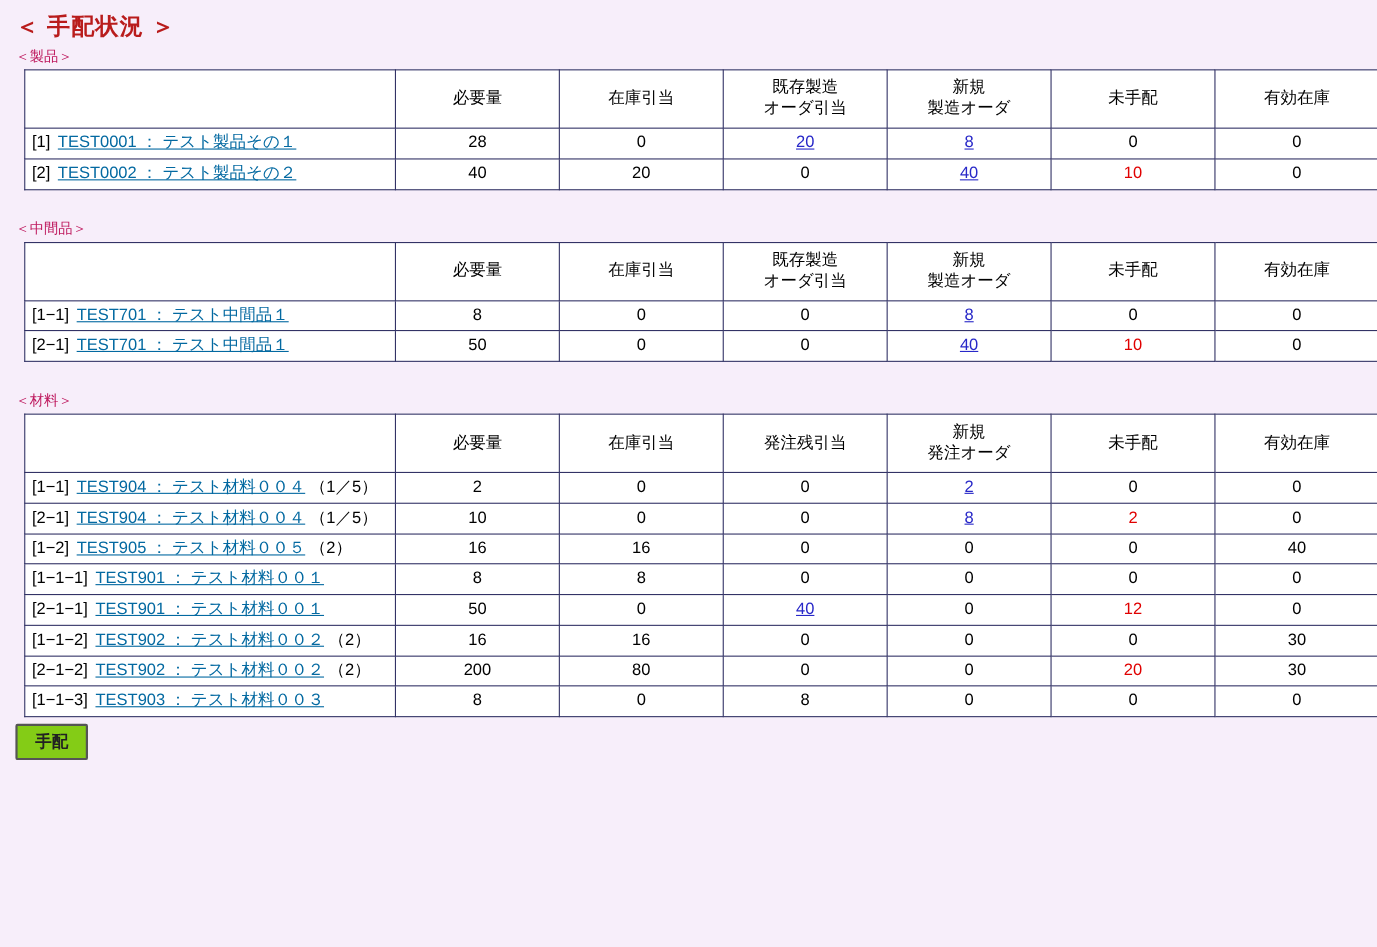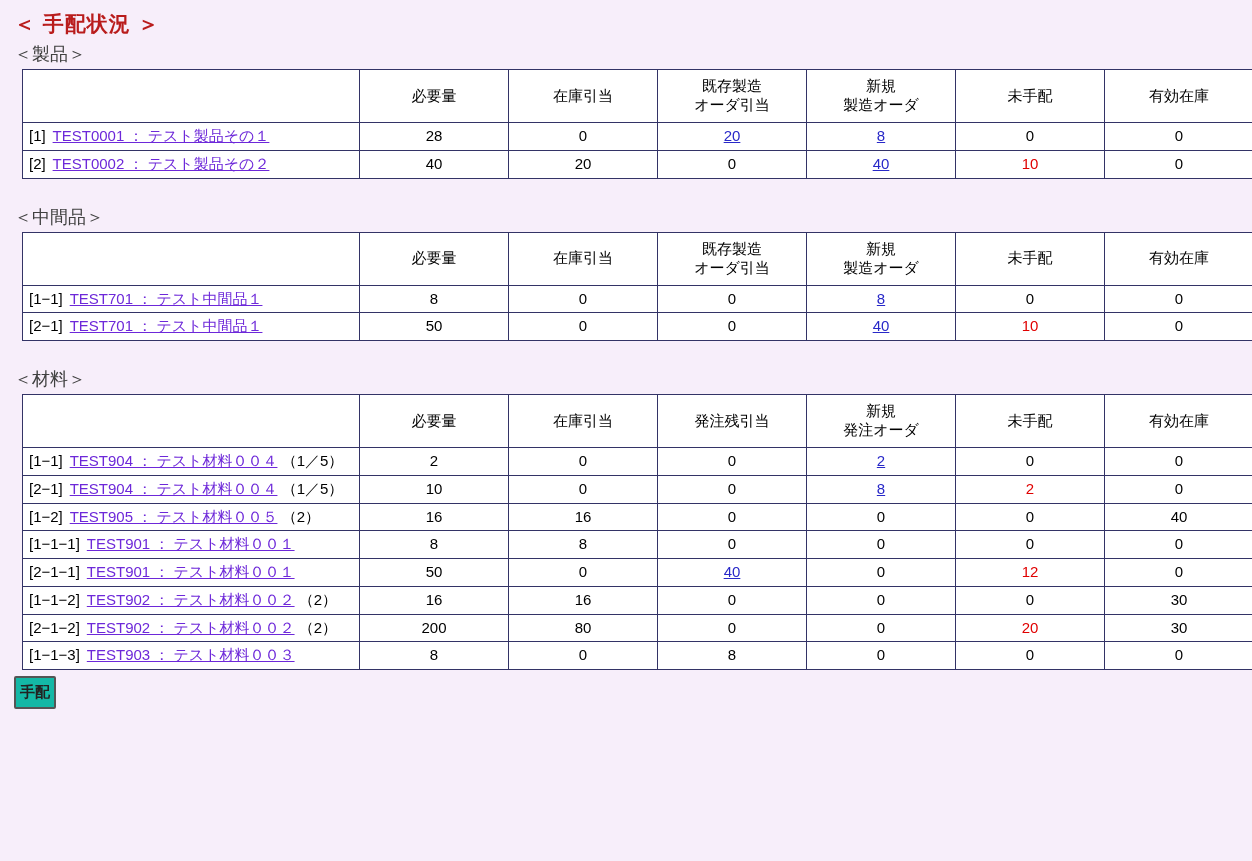"＜製品＞" .section-label { color: #404040 -> #be185d; font-size: 18px -> 13px }
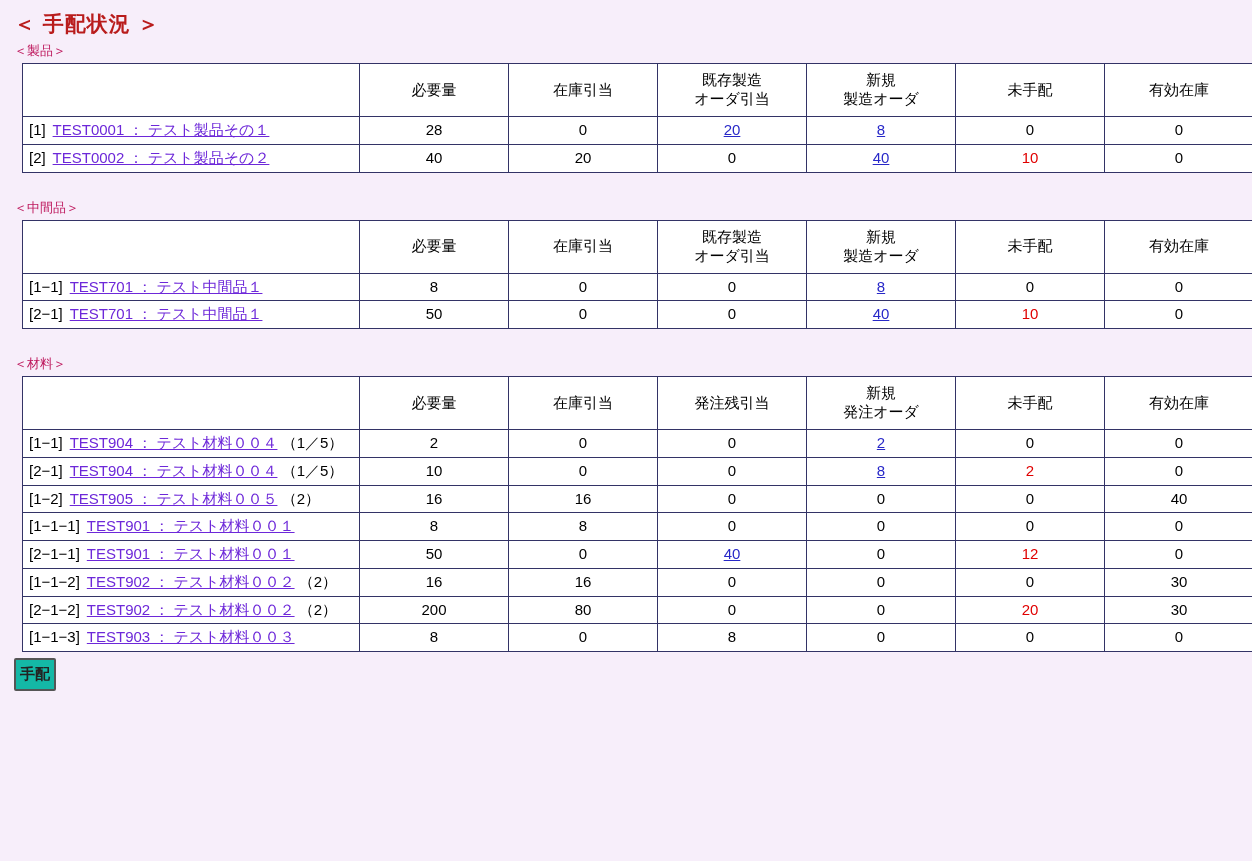"TEST0001 ： テスト製品その１" a.itemlink { color: #6d28d9 -> #0369a1 }
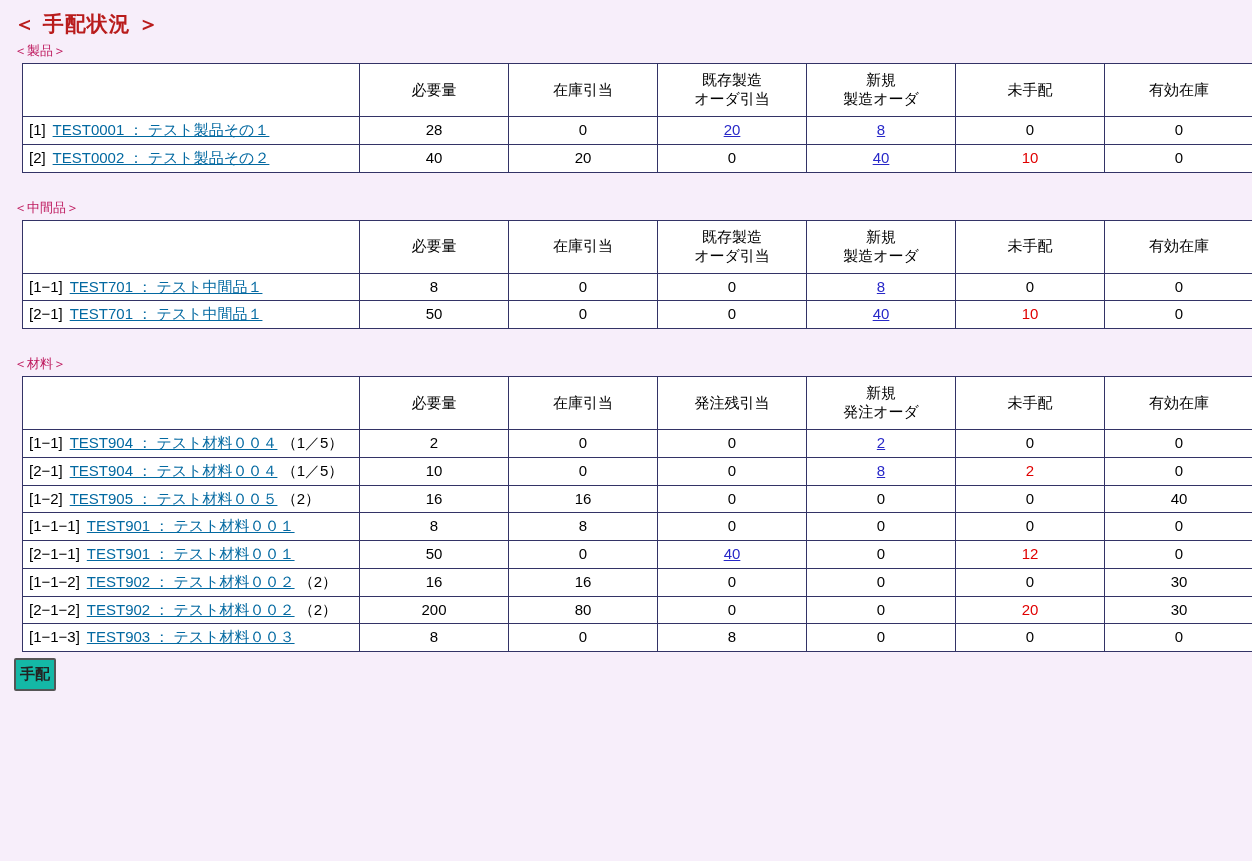"手配" .btn-arrange { background: #14b8a6 -> #84cc16; padding: 5px 4px -> 5px 16px }
